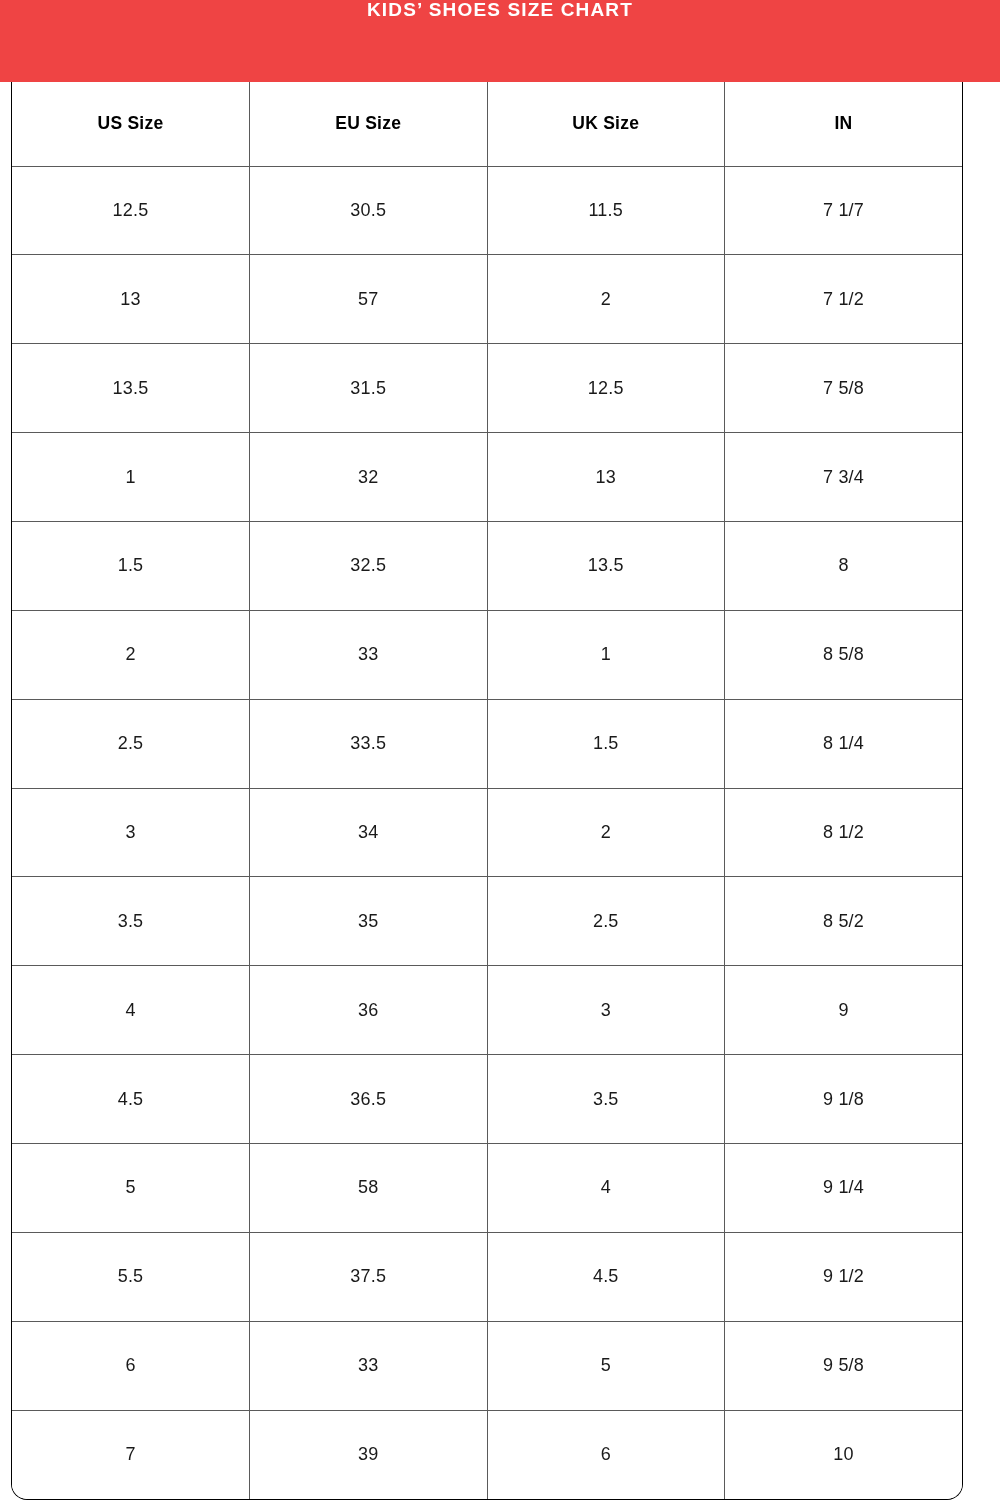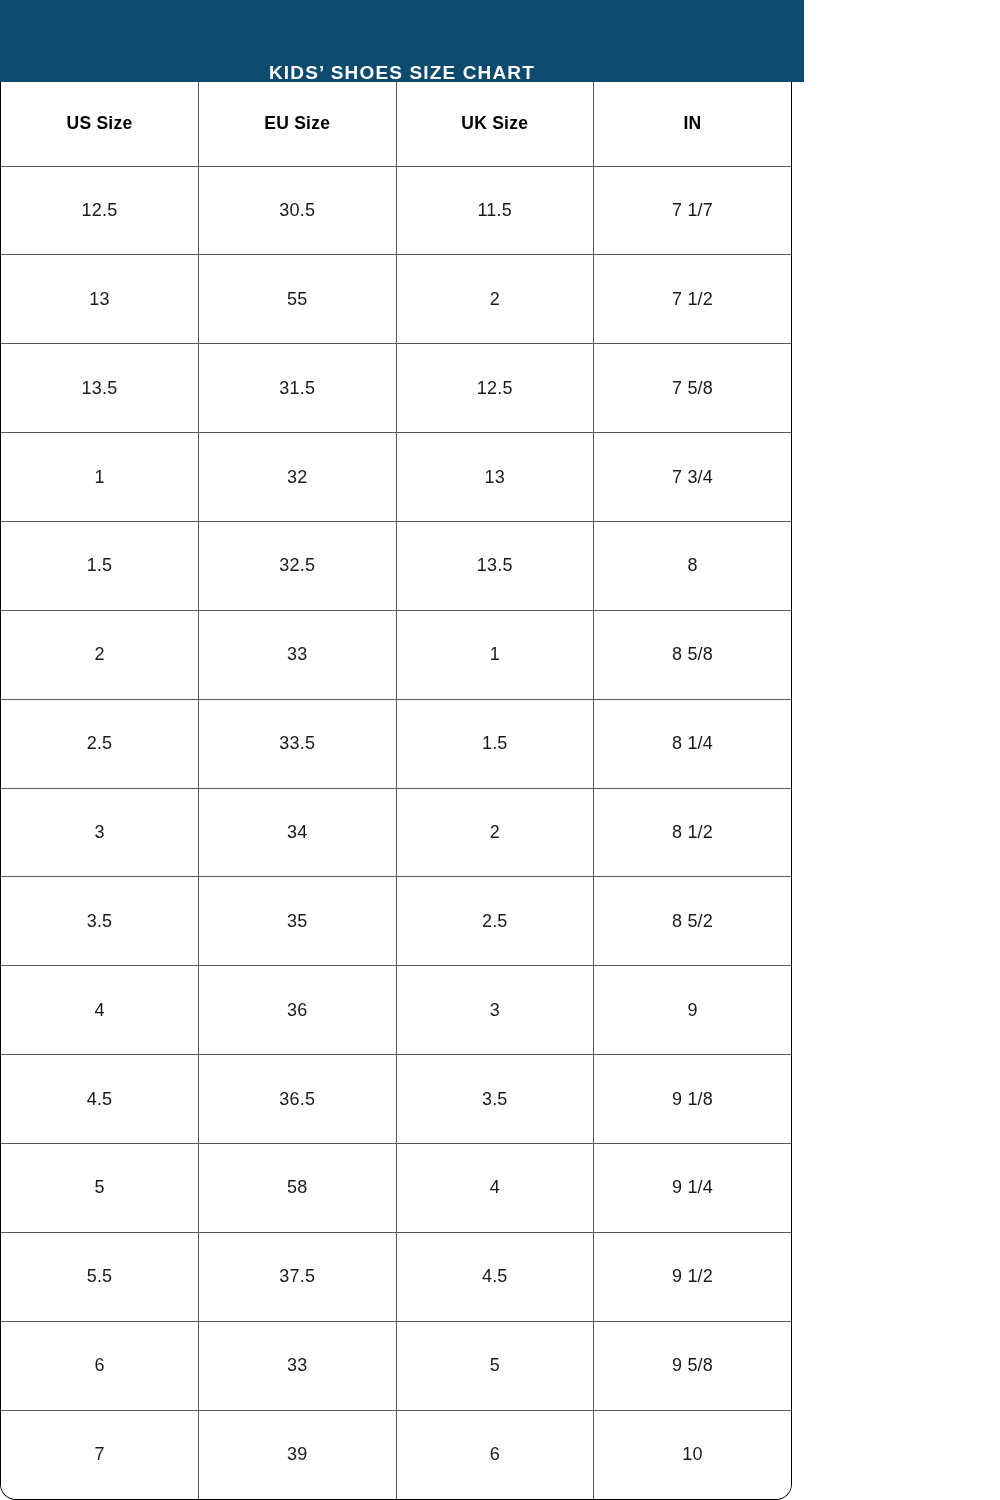"KIDS’ SHOES SIZE CHART" .title-band { align-items: flex-end -> flex-start; background: #0c4a6e -> #ef4444; width: 804px -> 1000px }
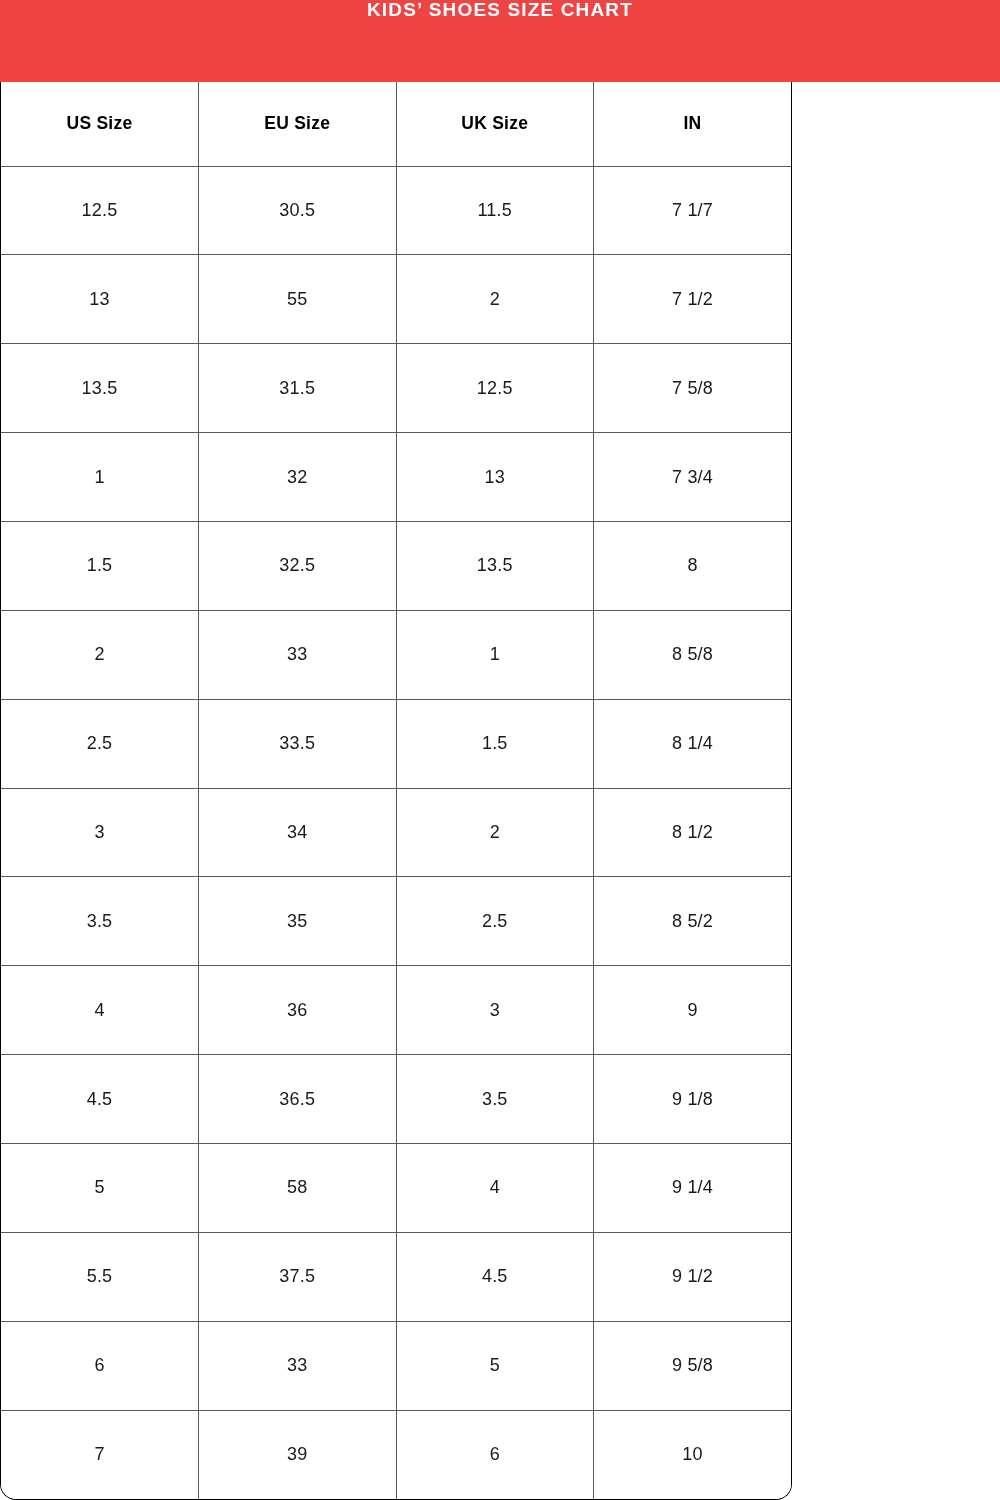"US Size" .table-frame { margin-left: none -> 11px; width: 792px -> 952px }
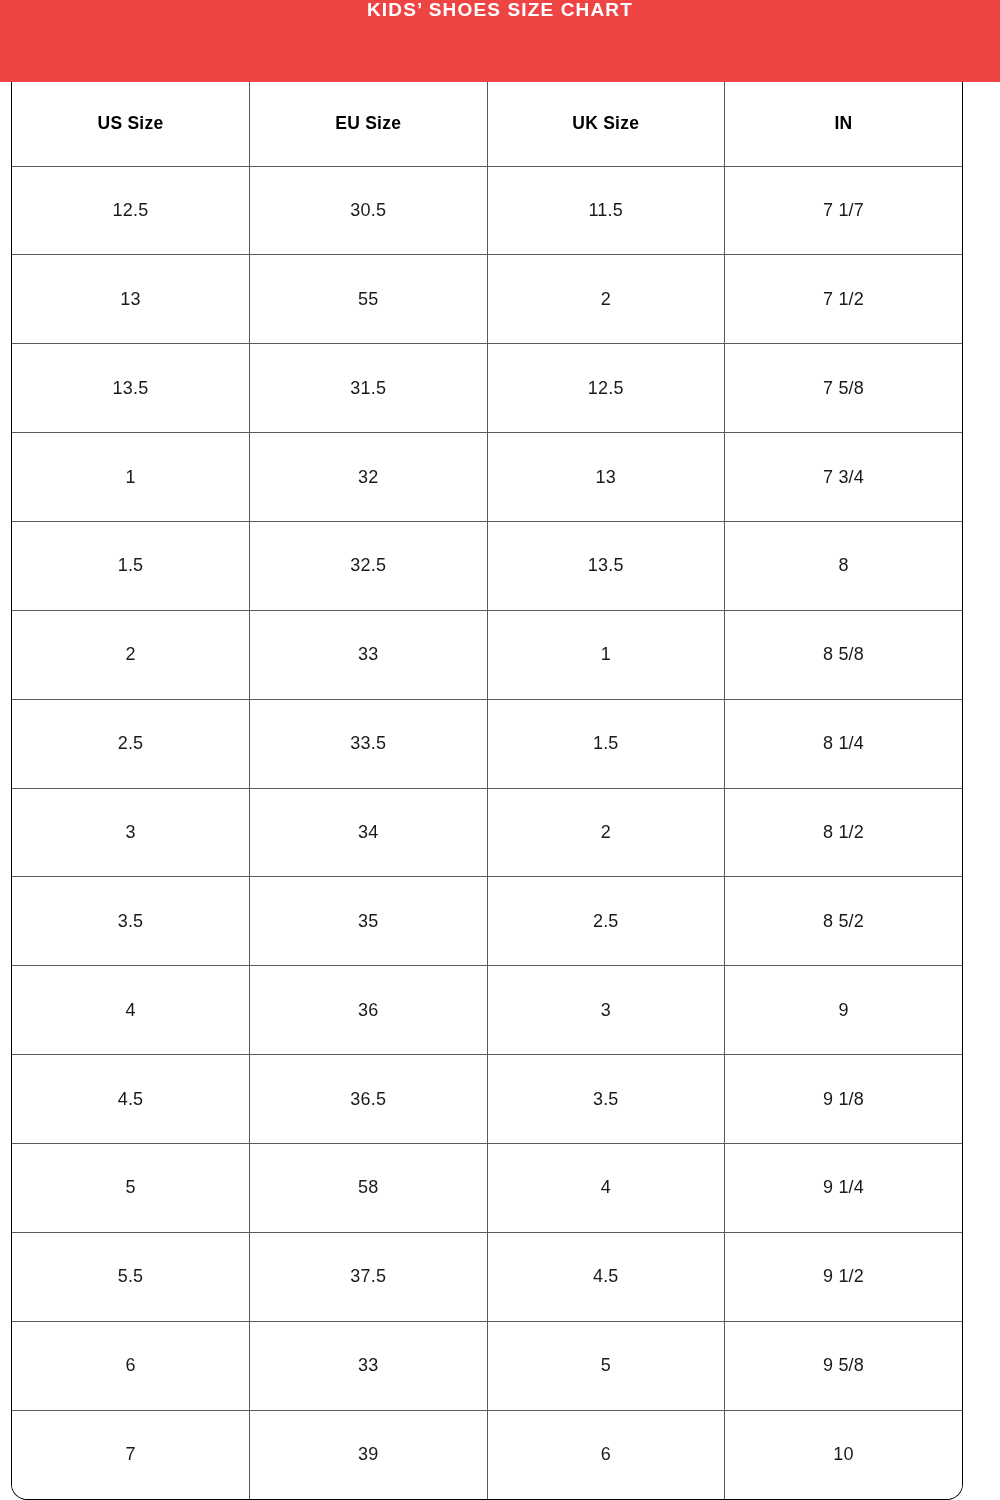"55" td { text: 55 -> 57 }
